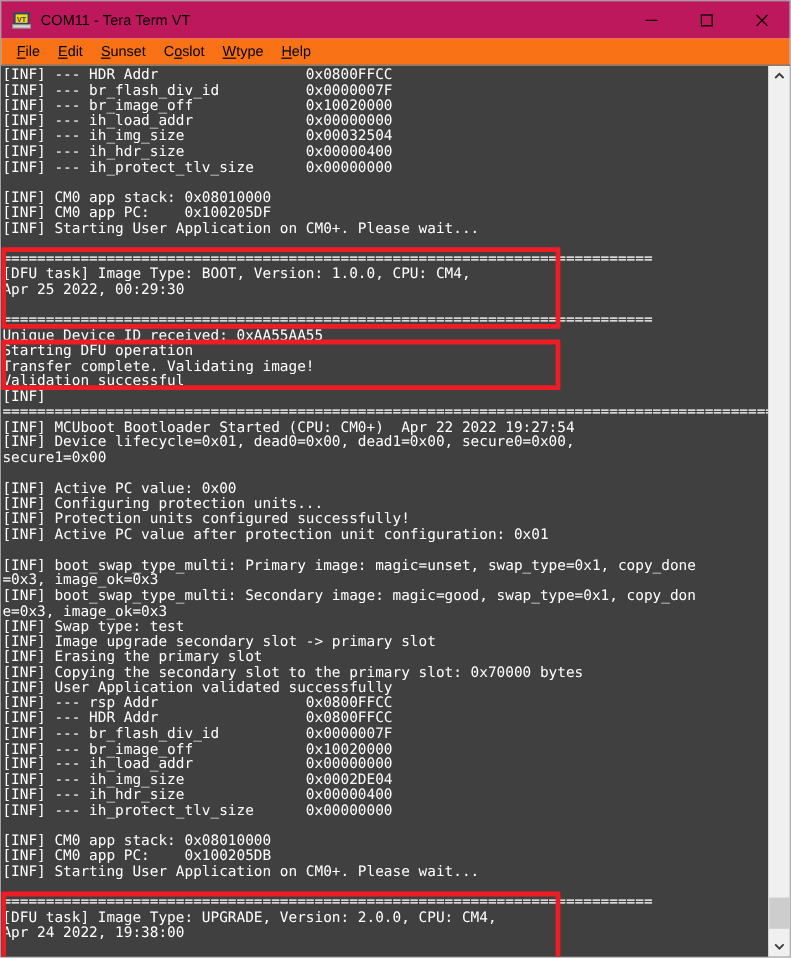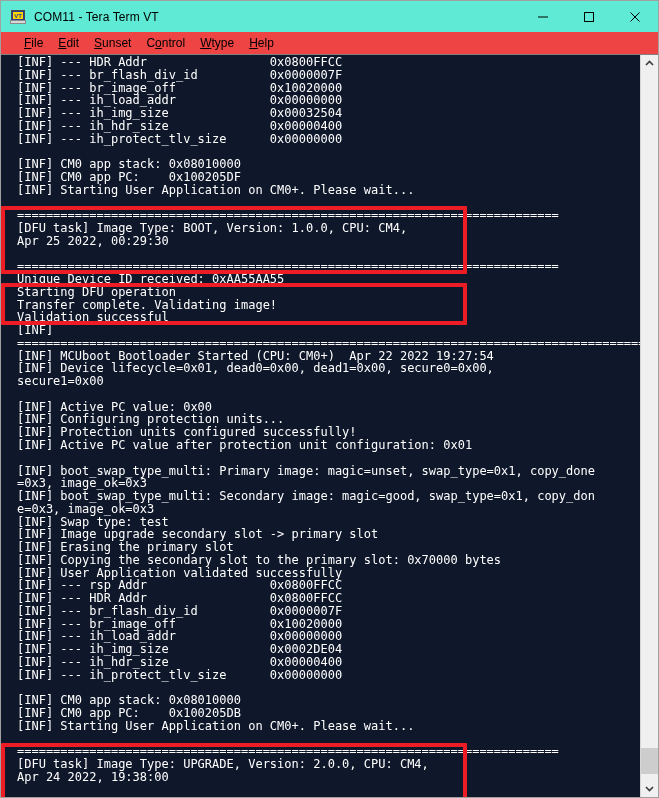"COM11 - Tera Term VT" #title-bar { background: #5eead4 -> #be185d }
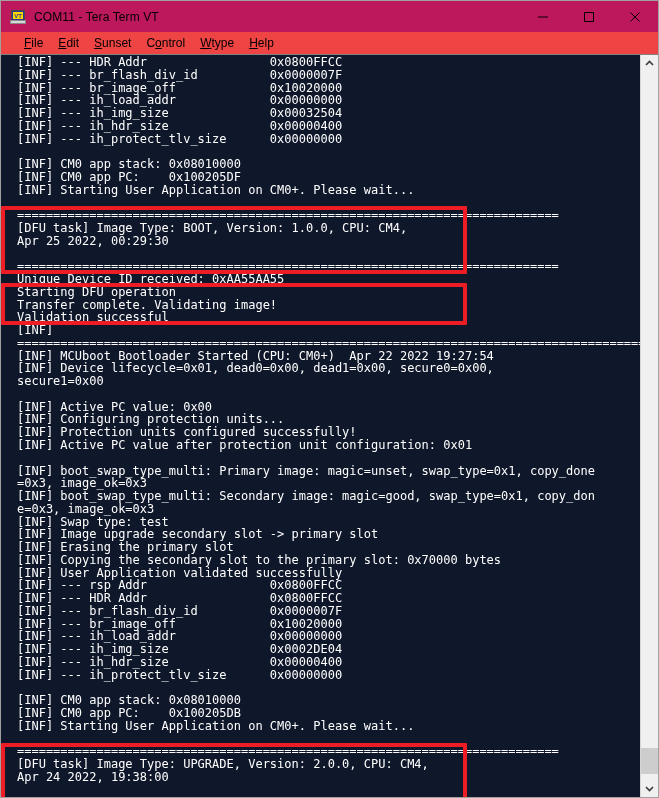"File" #menu-bar { background: #ef4444 -> #f97316; padding-left: 16px -> 6px }
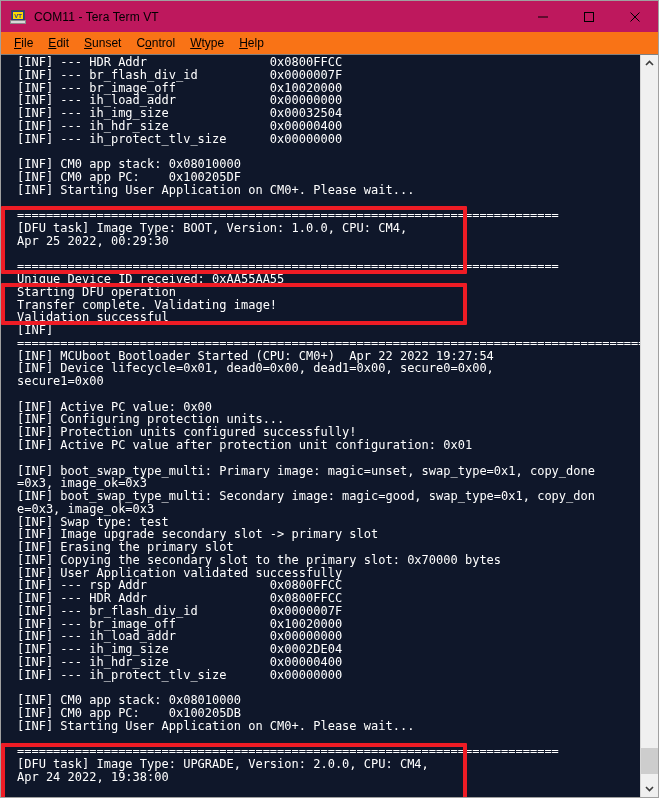"ntrol" span { text: ntrol -> slot }
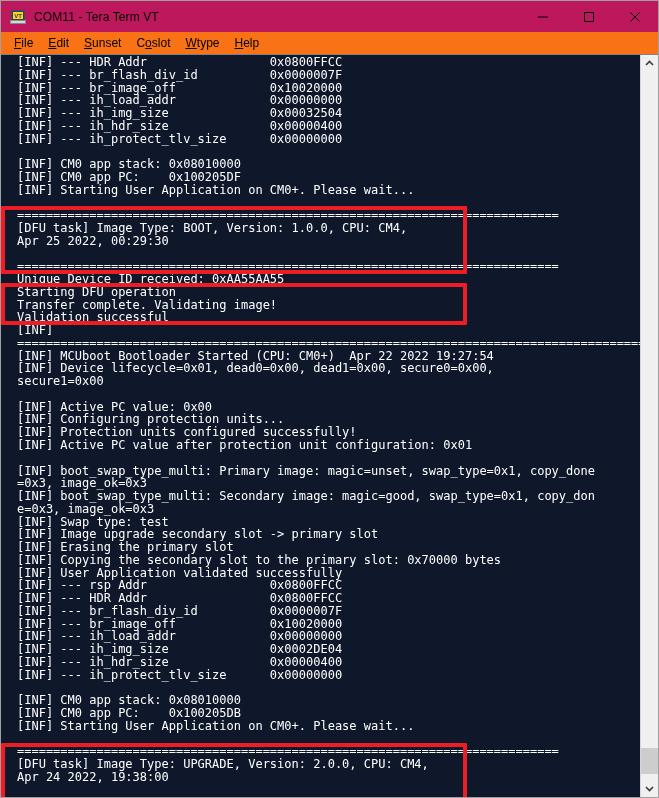"[INF] --- HDR Addr 0x0800FFCC" #terminal { background: #0f172a -> #404040; padding: 1px 0 0 16px -> 1px 0 0 1px }
